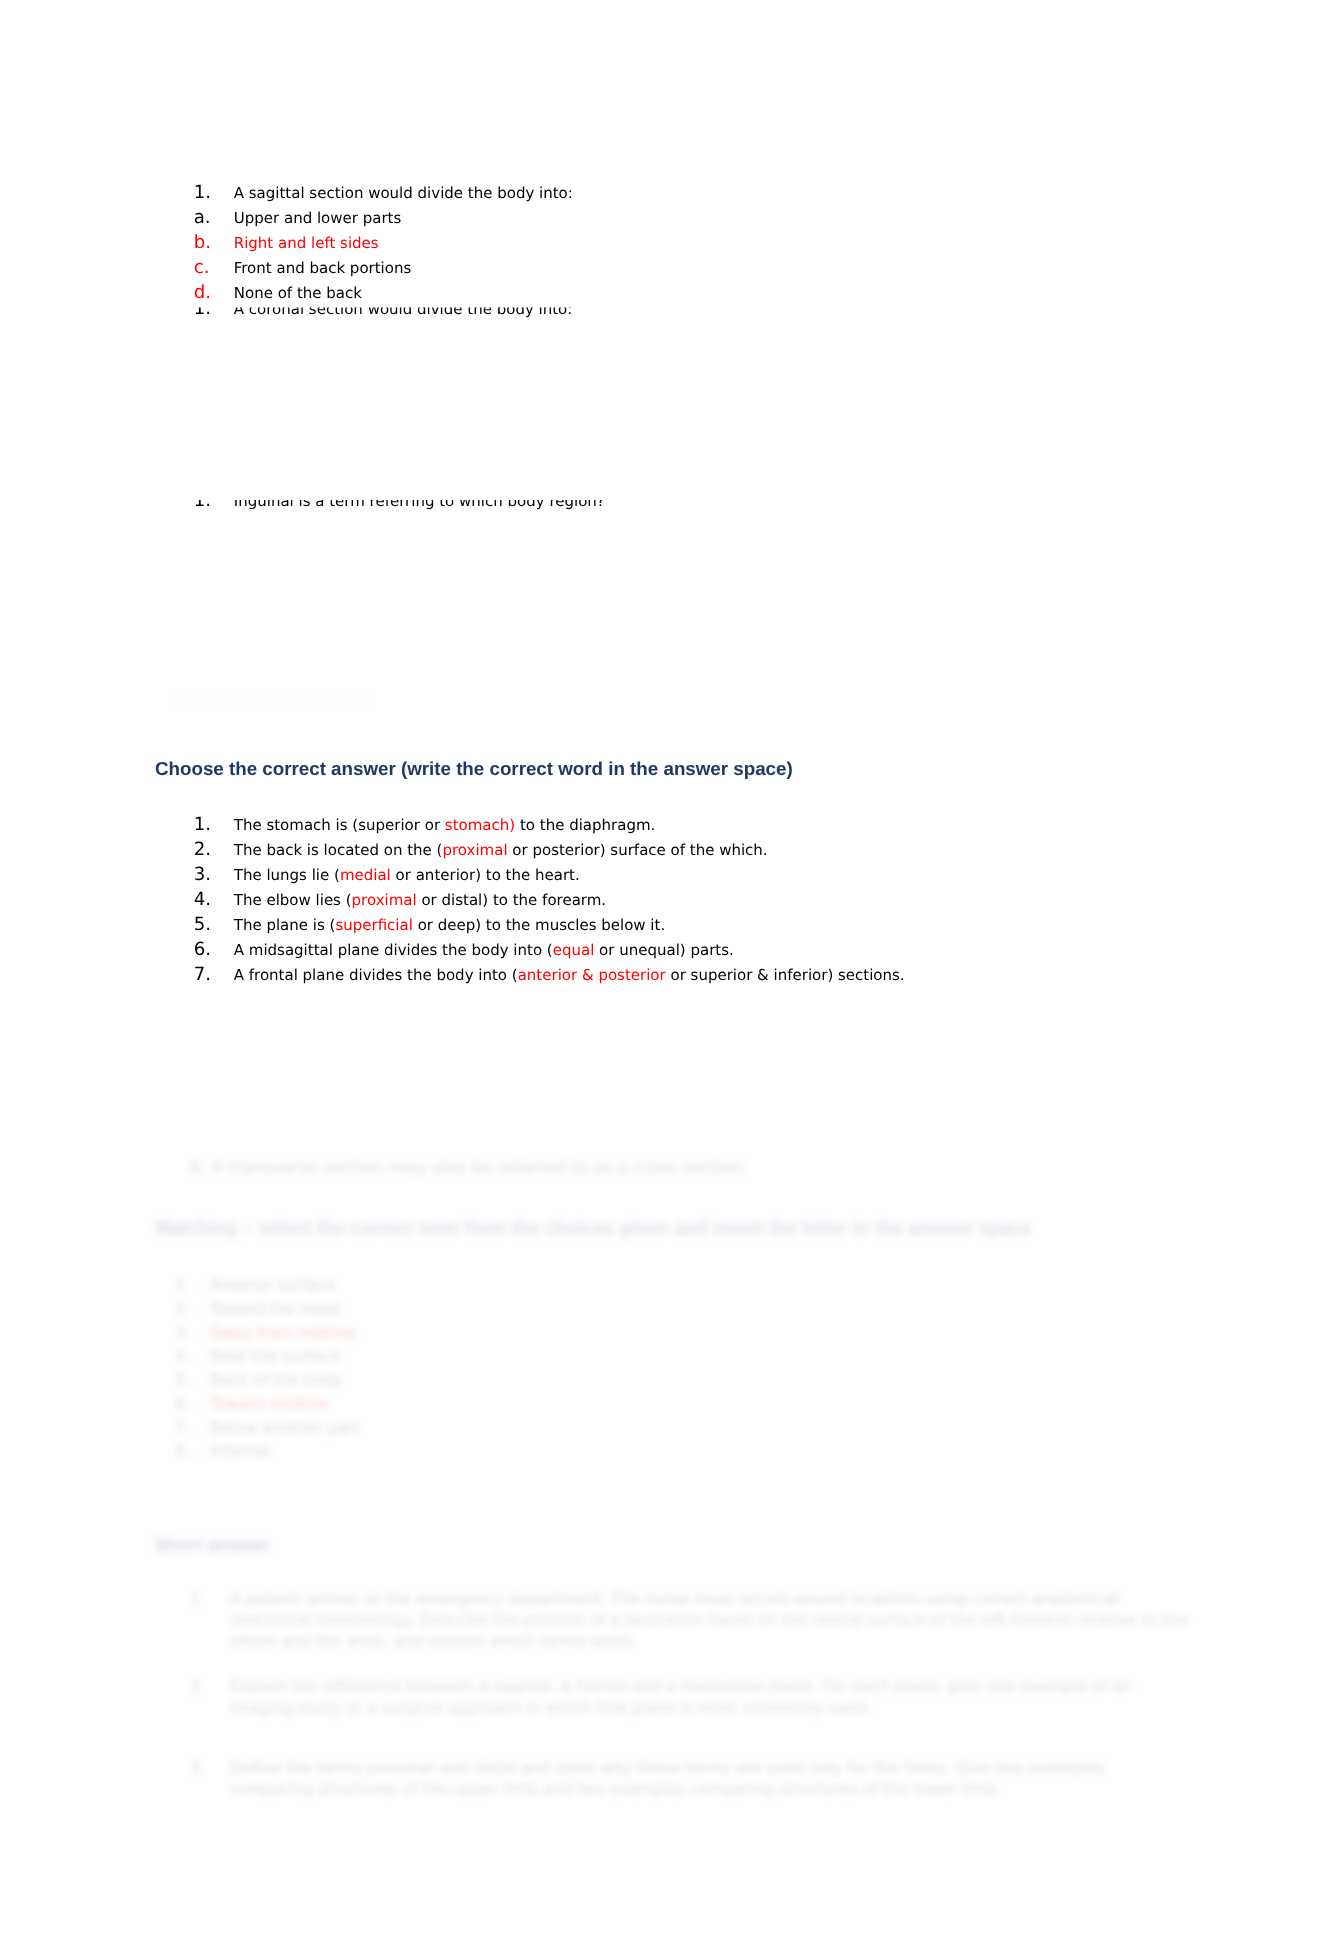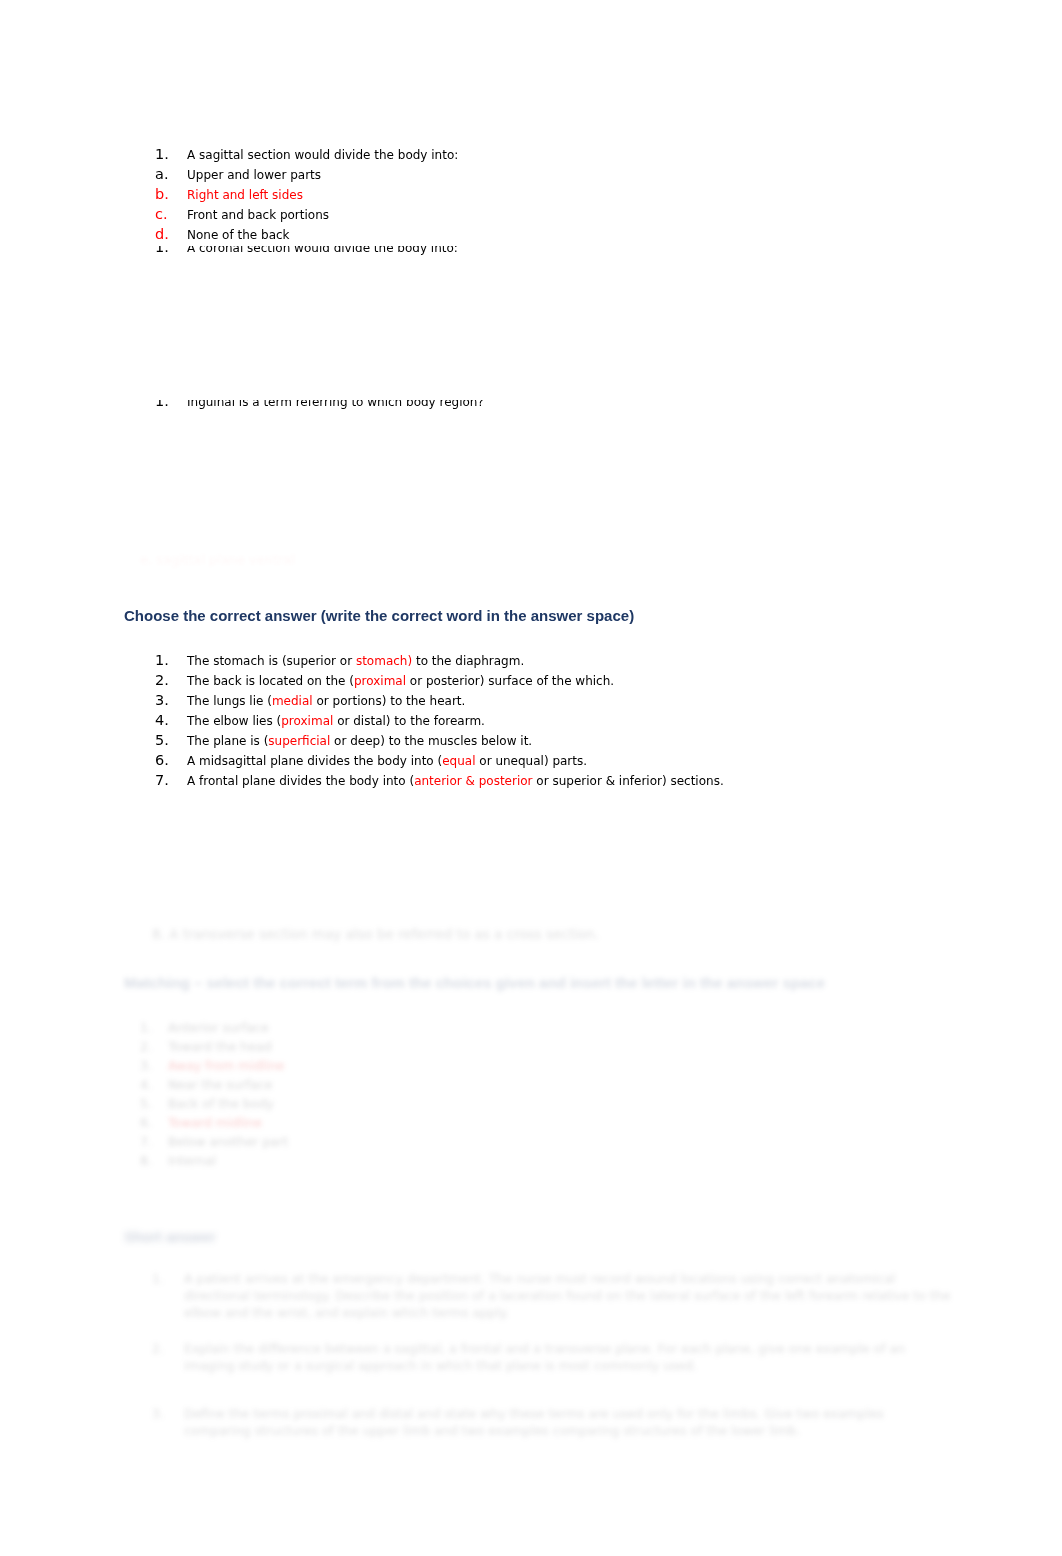"or portions) to the heart." span.black { text: portions -> anterior }
